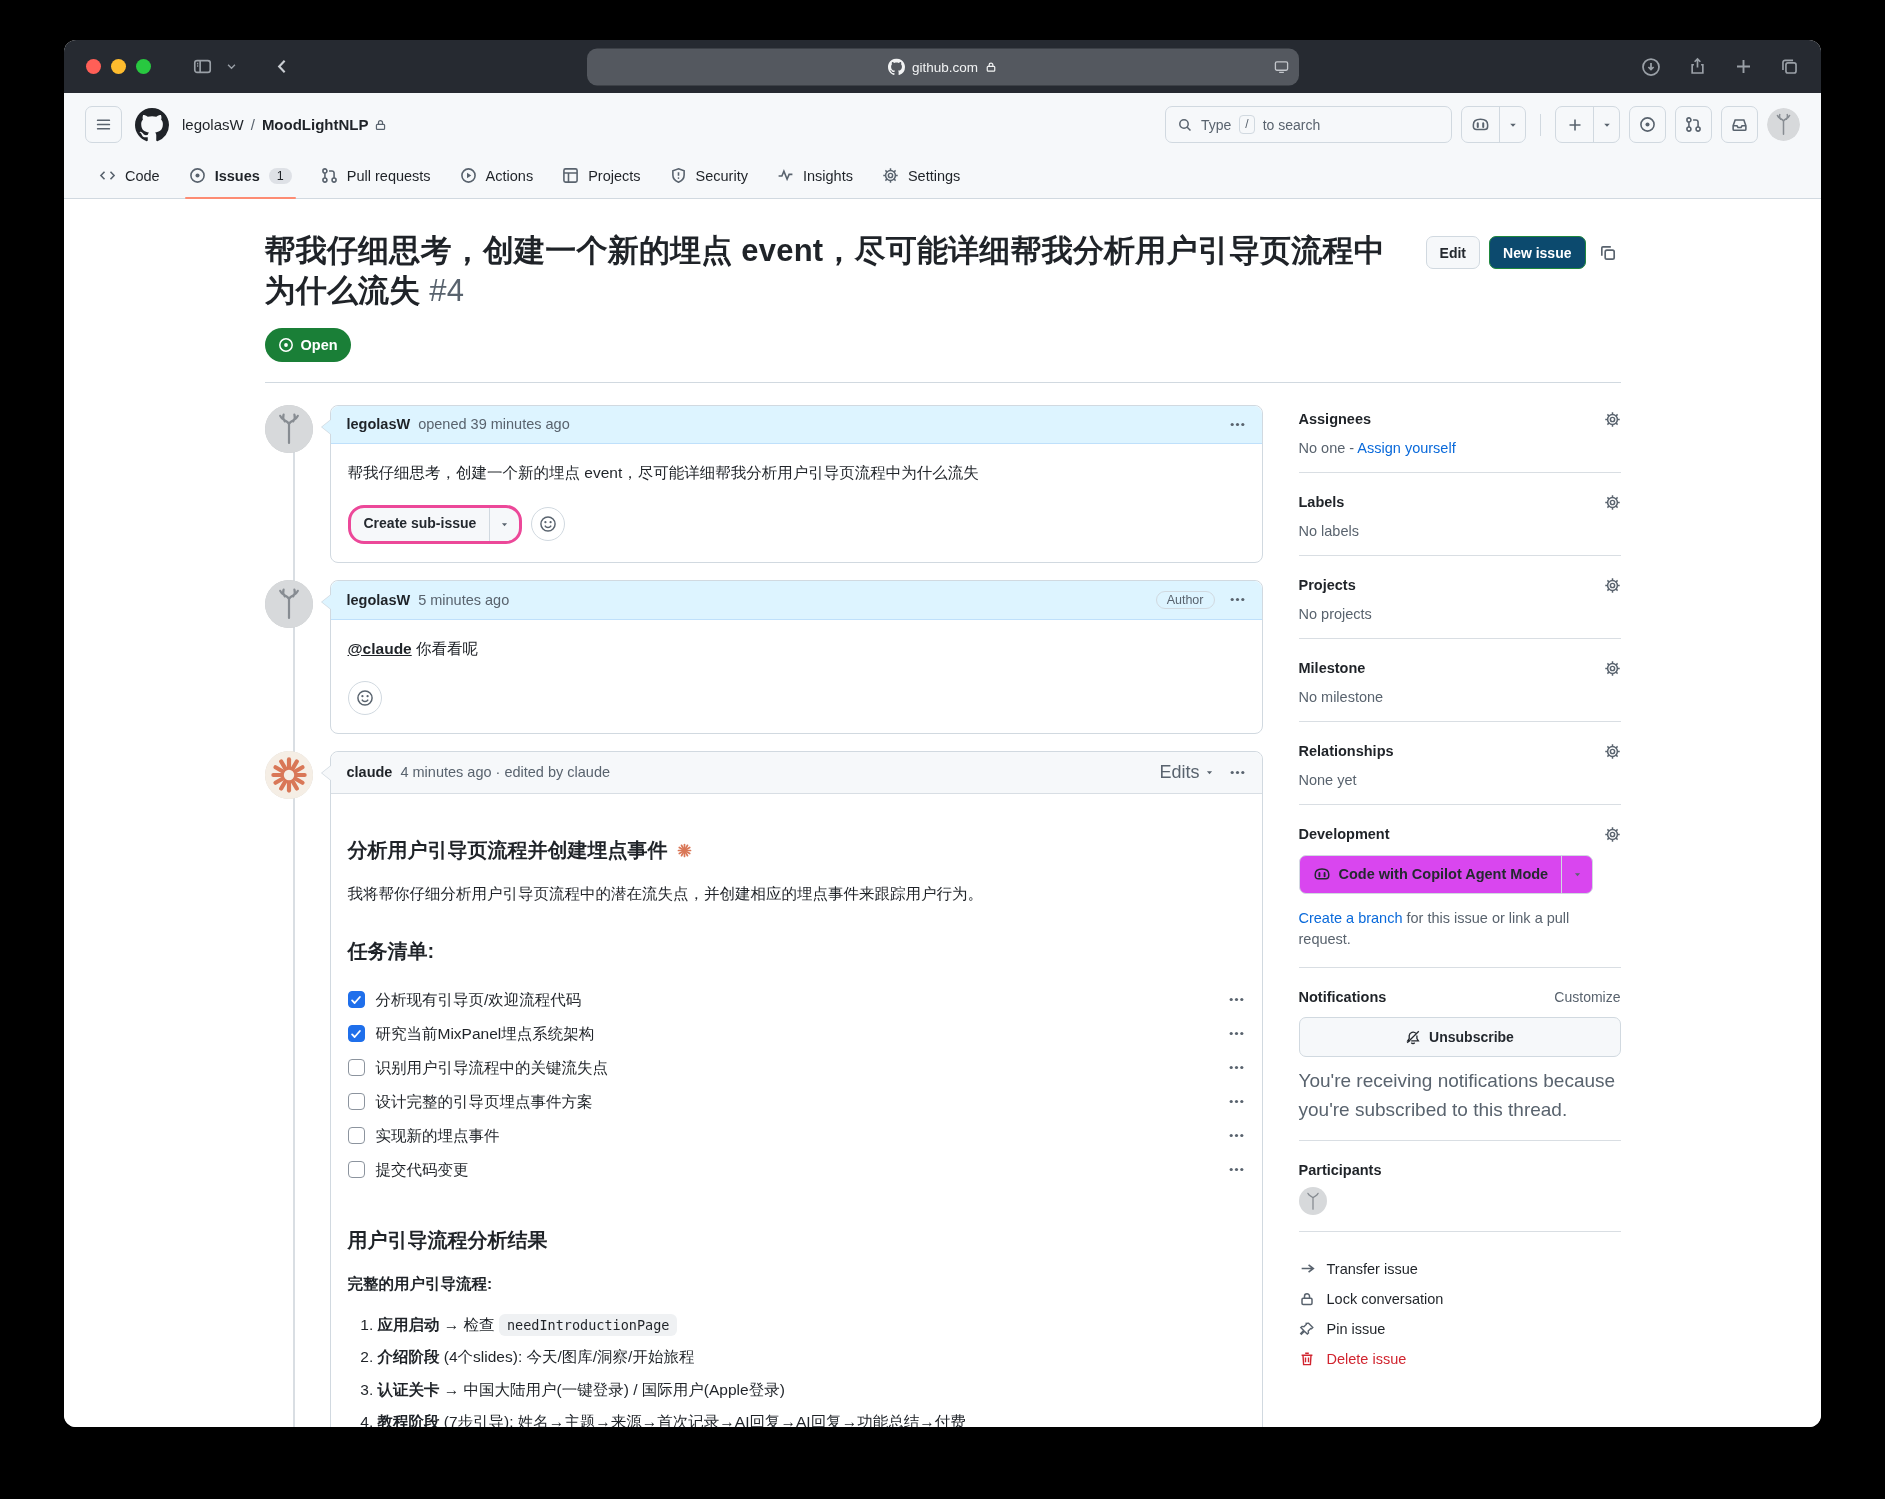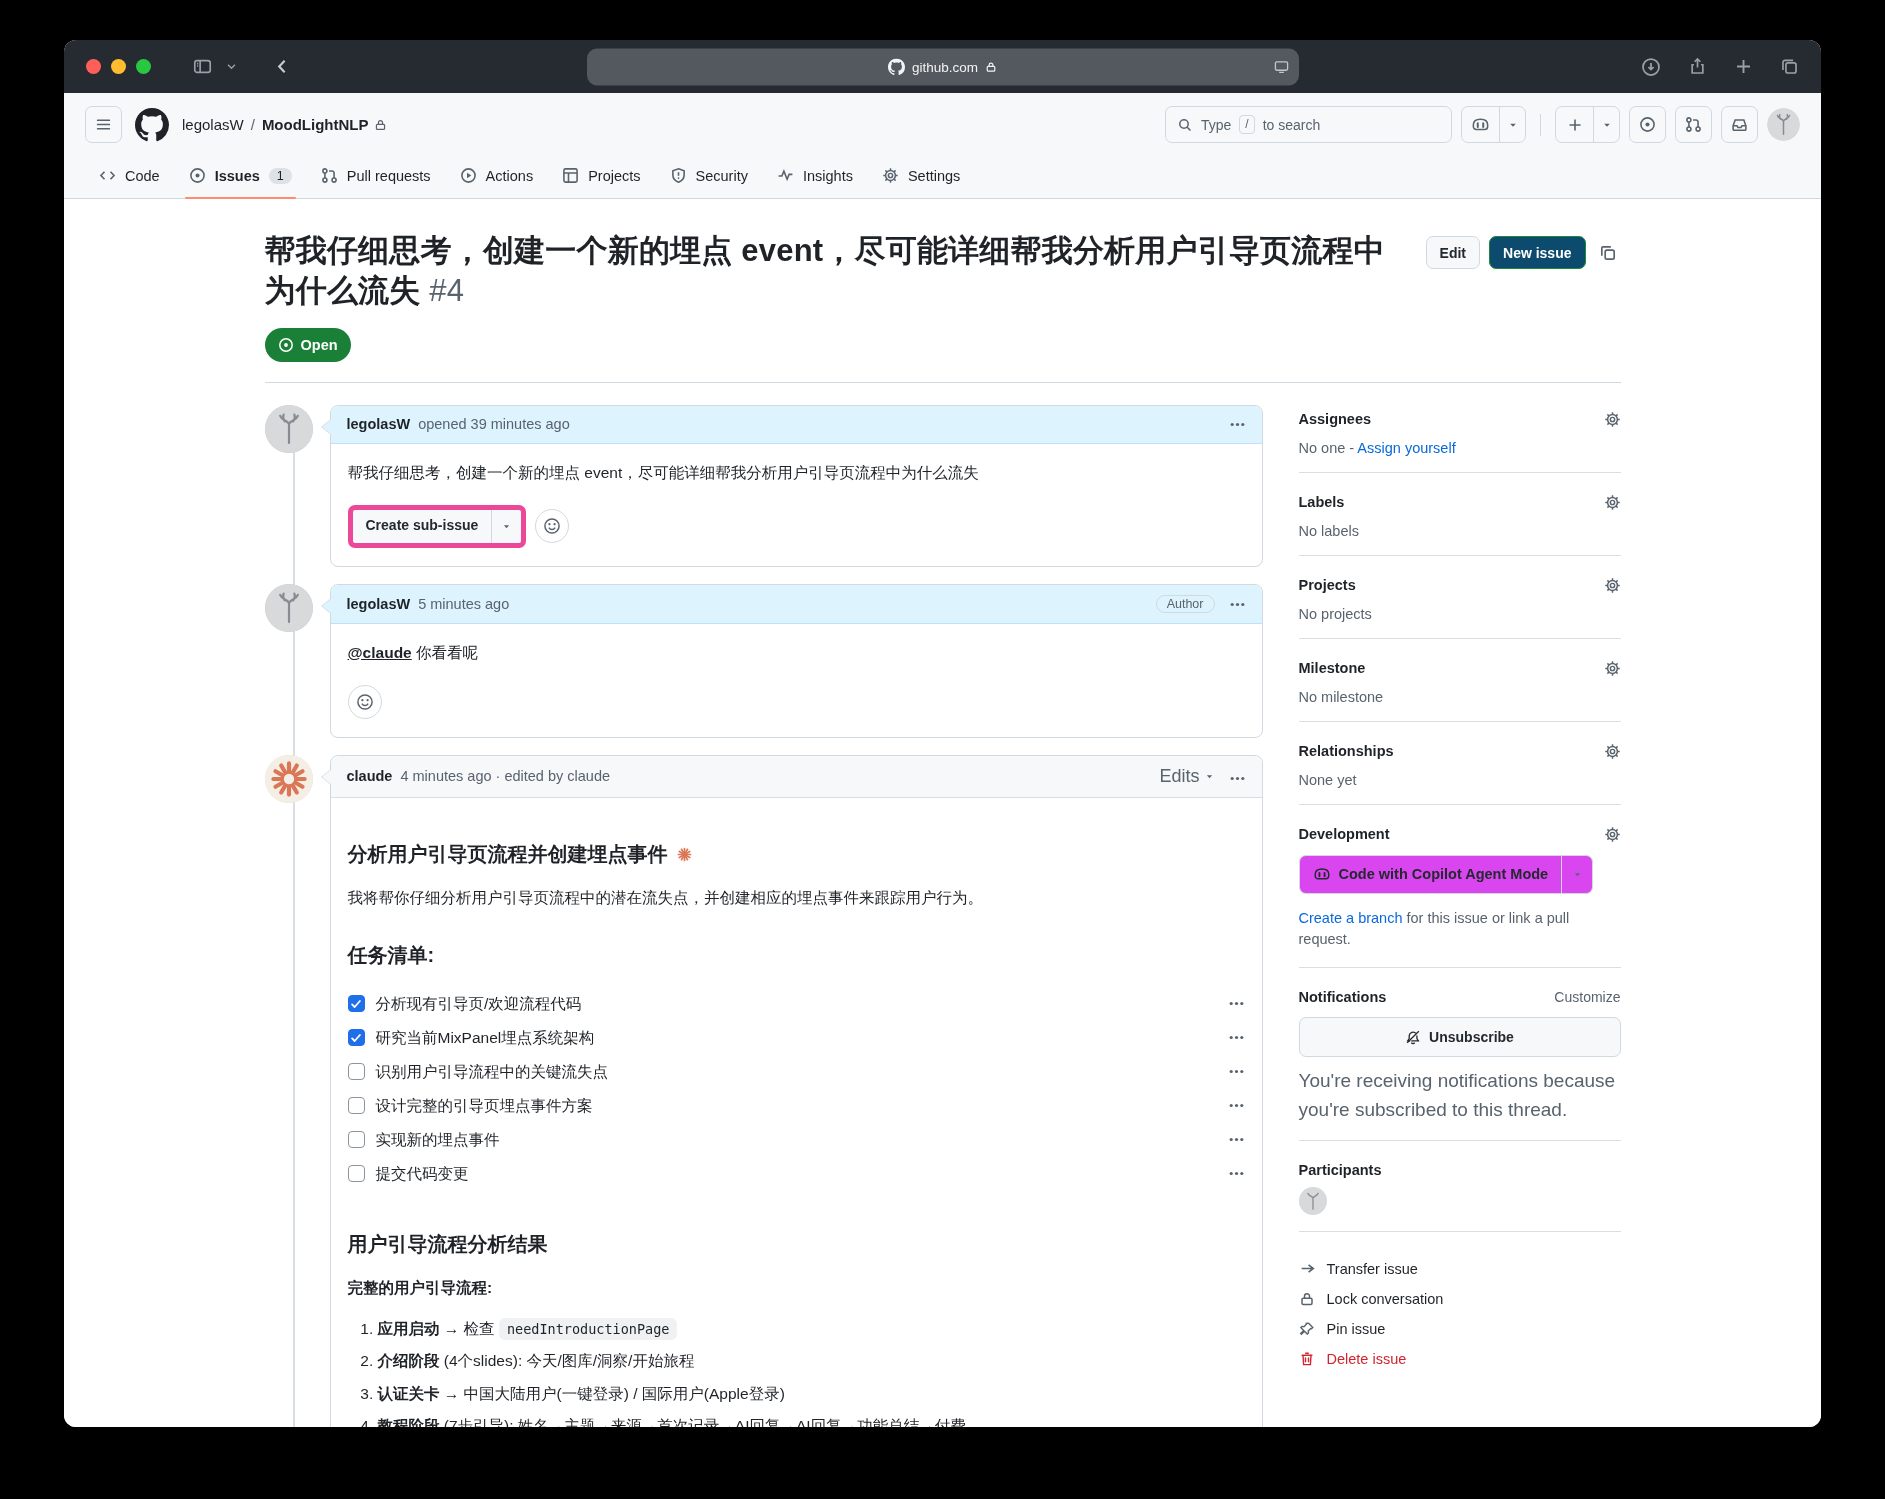"Create sub-issue" .split-btn { border: 5px solid #ec4899 -> 3px solid #ec4899; border-radius: 7px -> 16px }
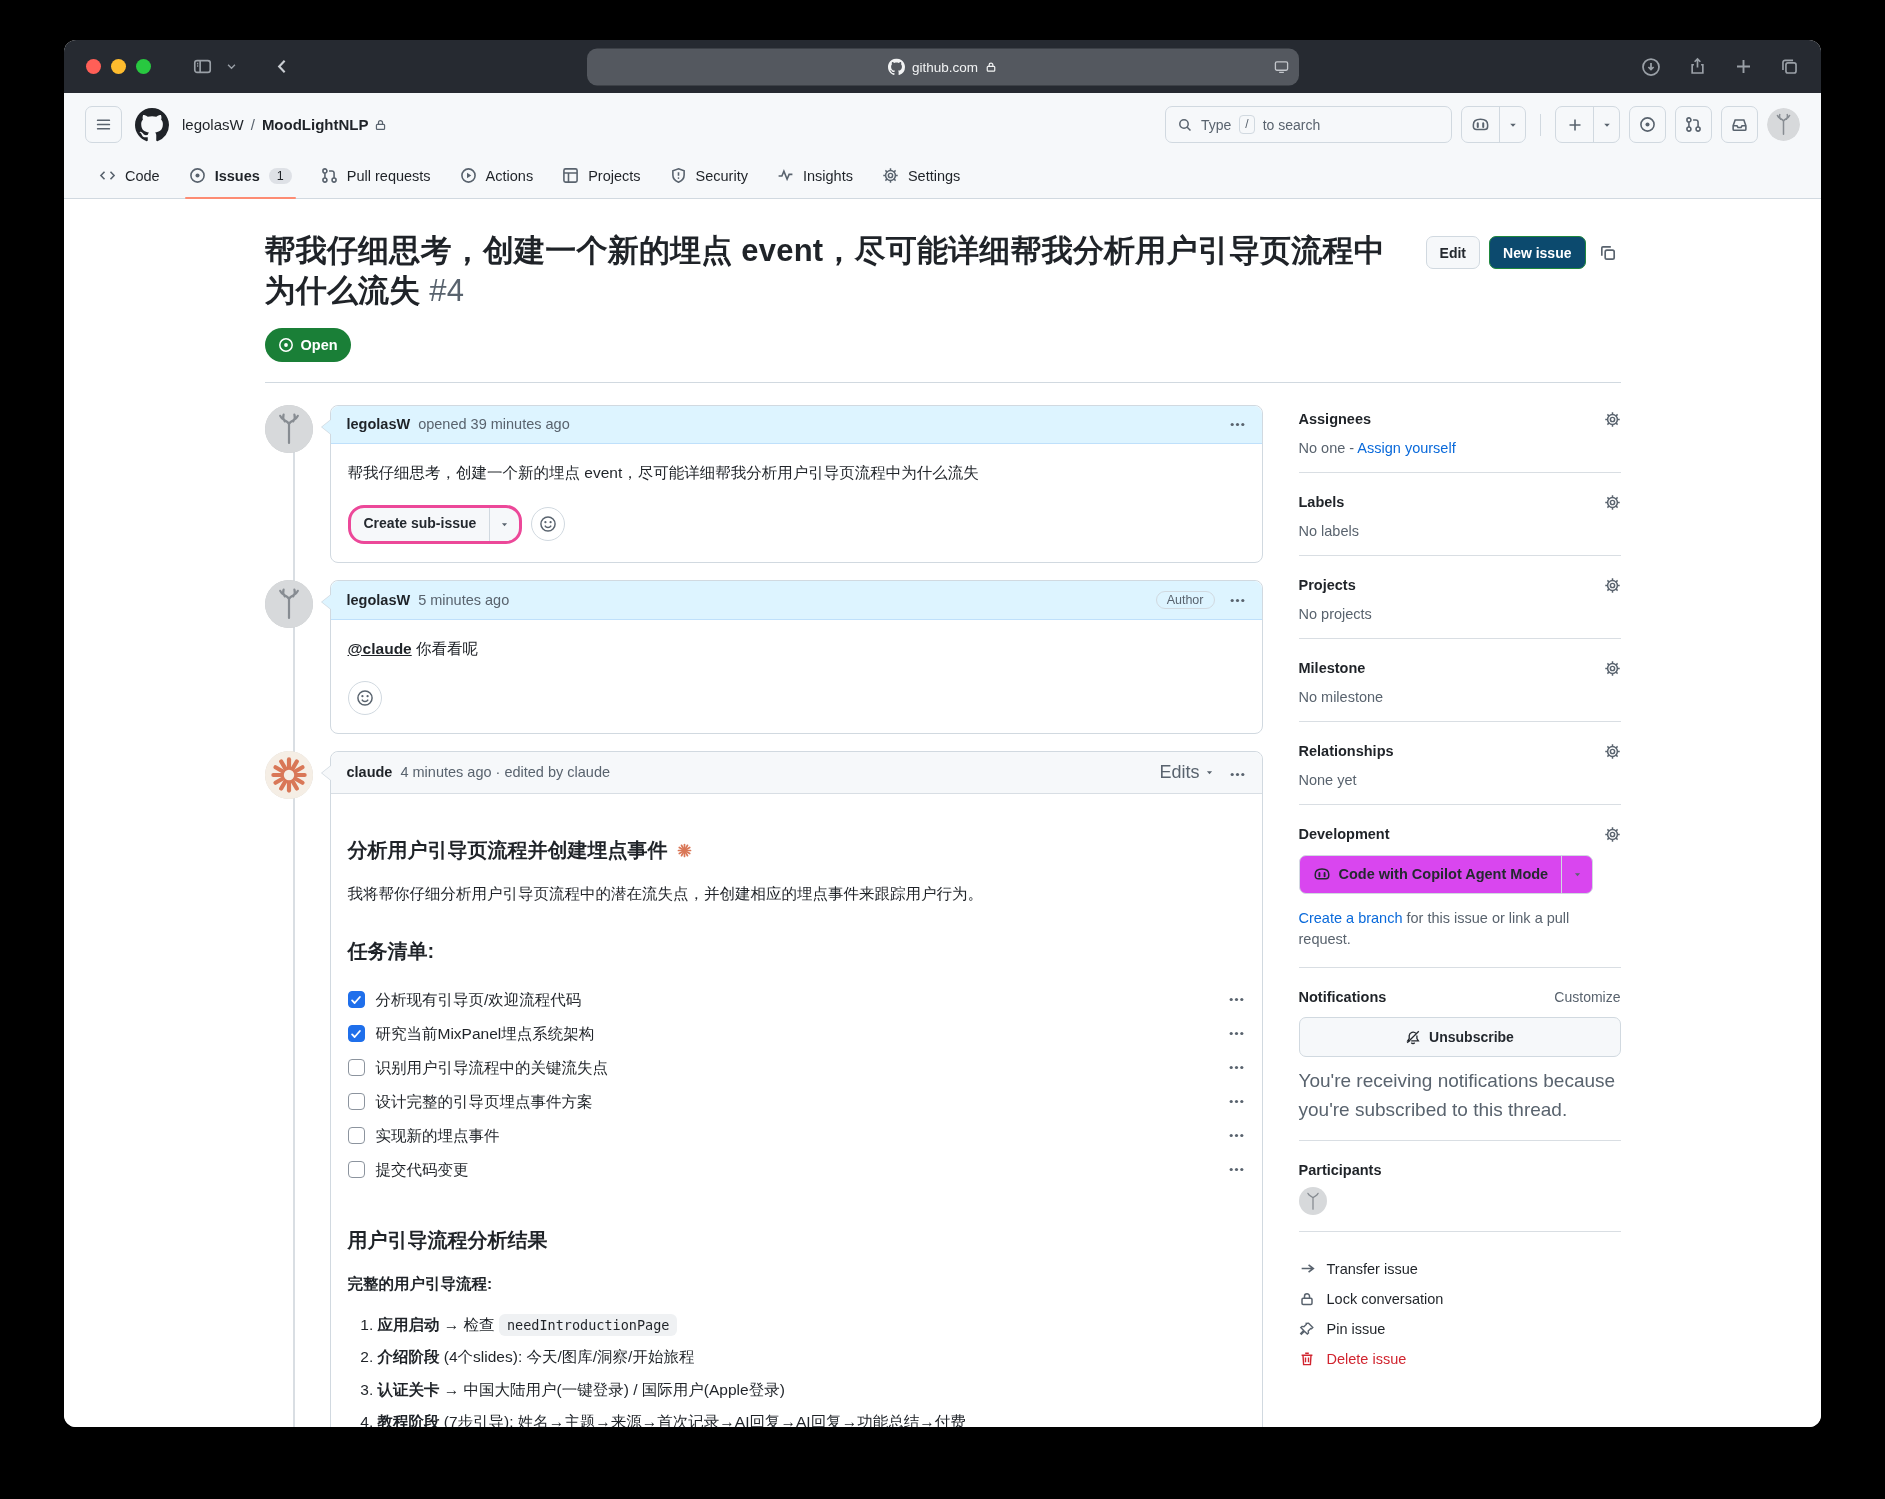"Author" .b-head .right { align-items: flex-end -> center }
